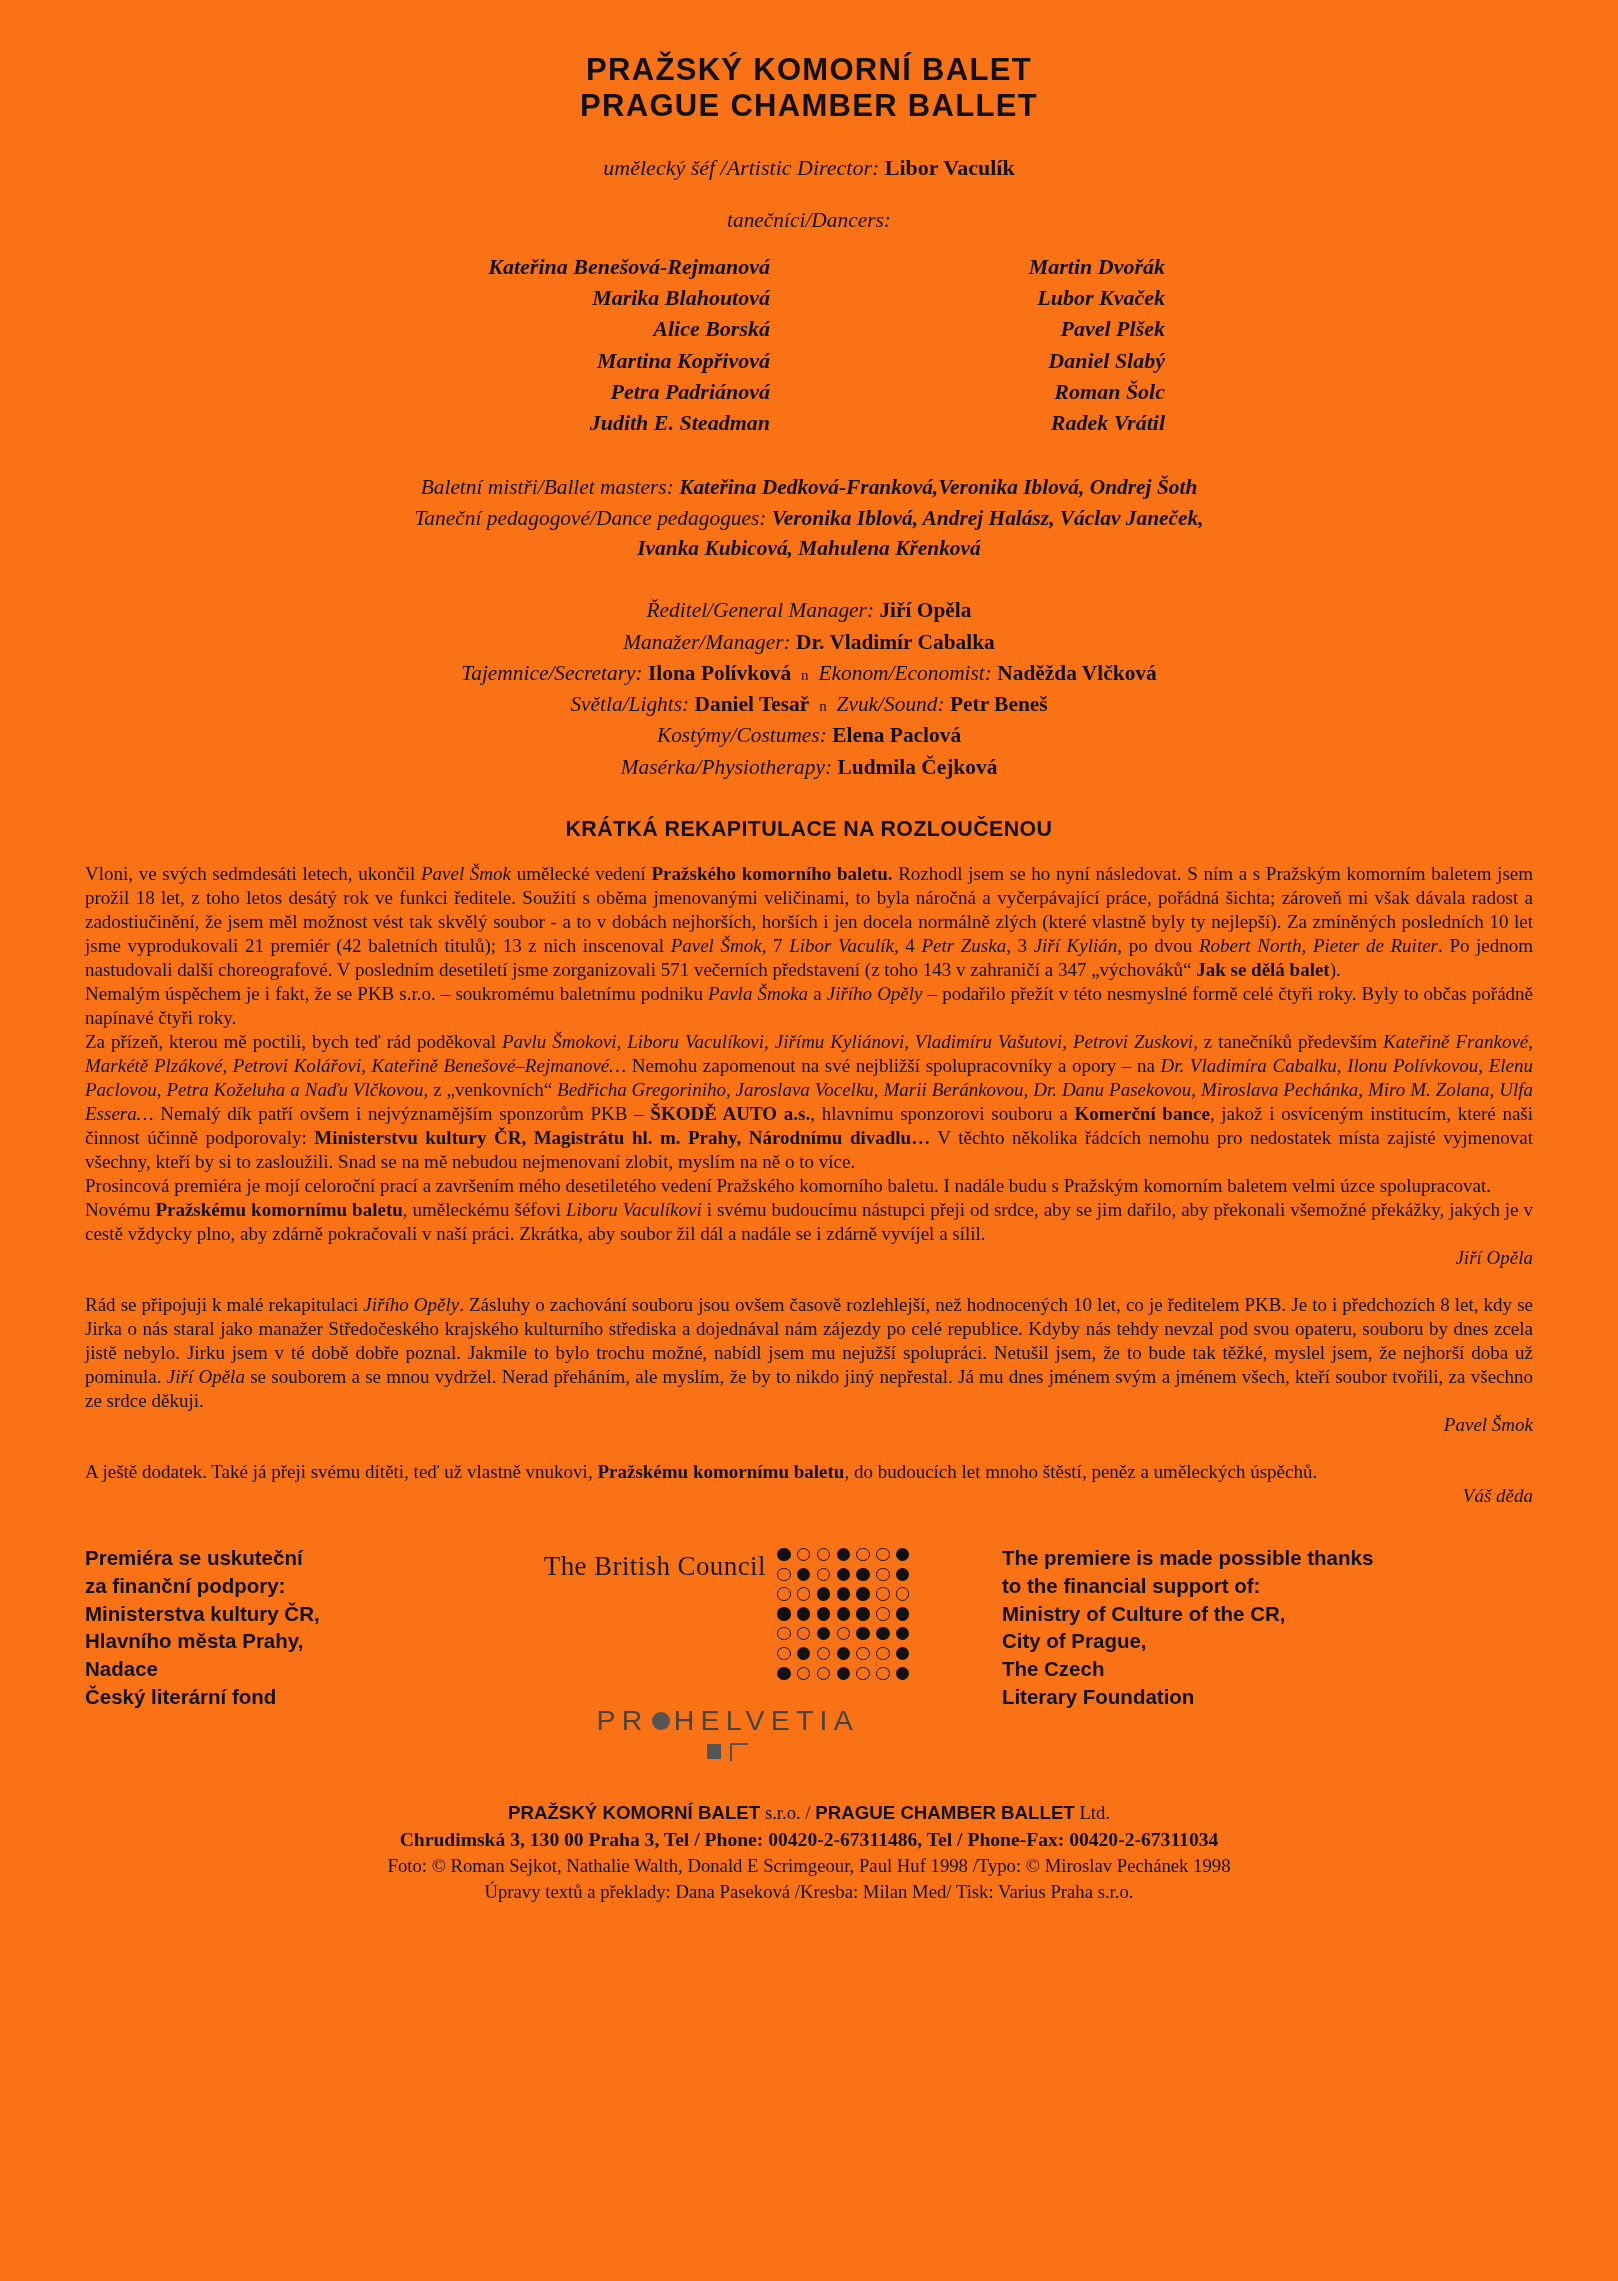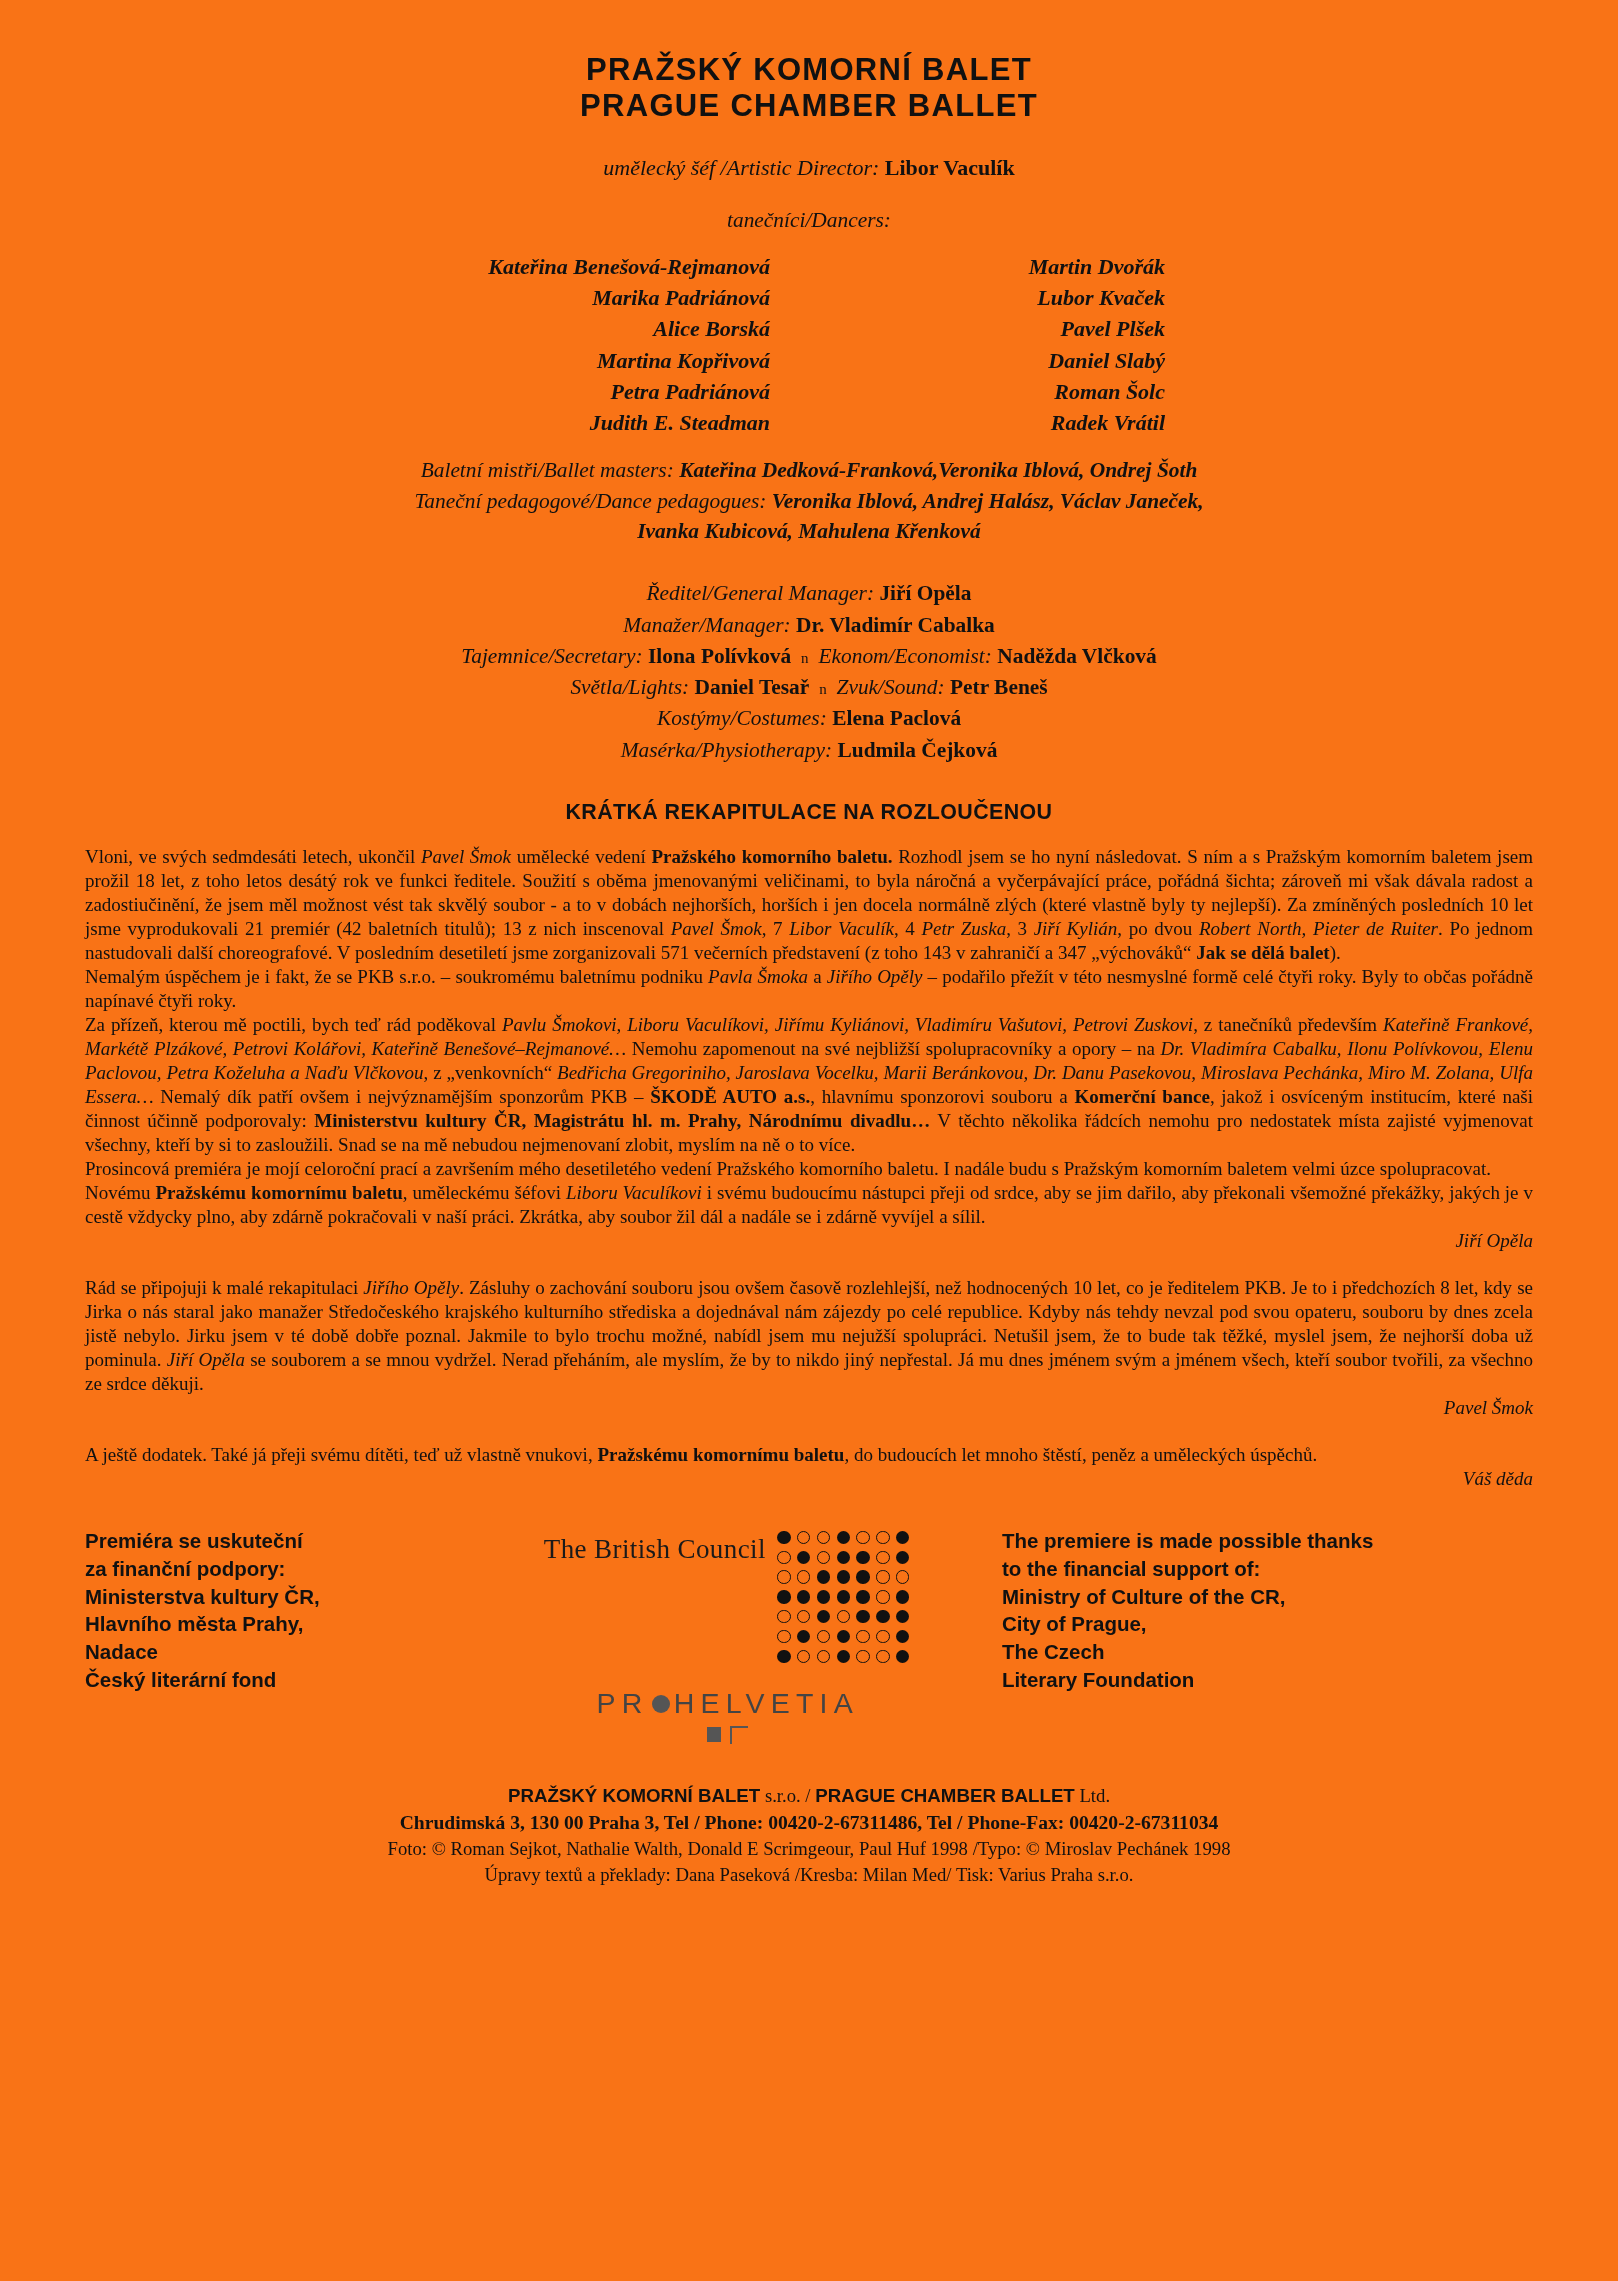"Marika Padriánová" div { text: Padriánová -> Blahoutová }
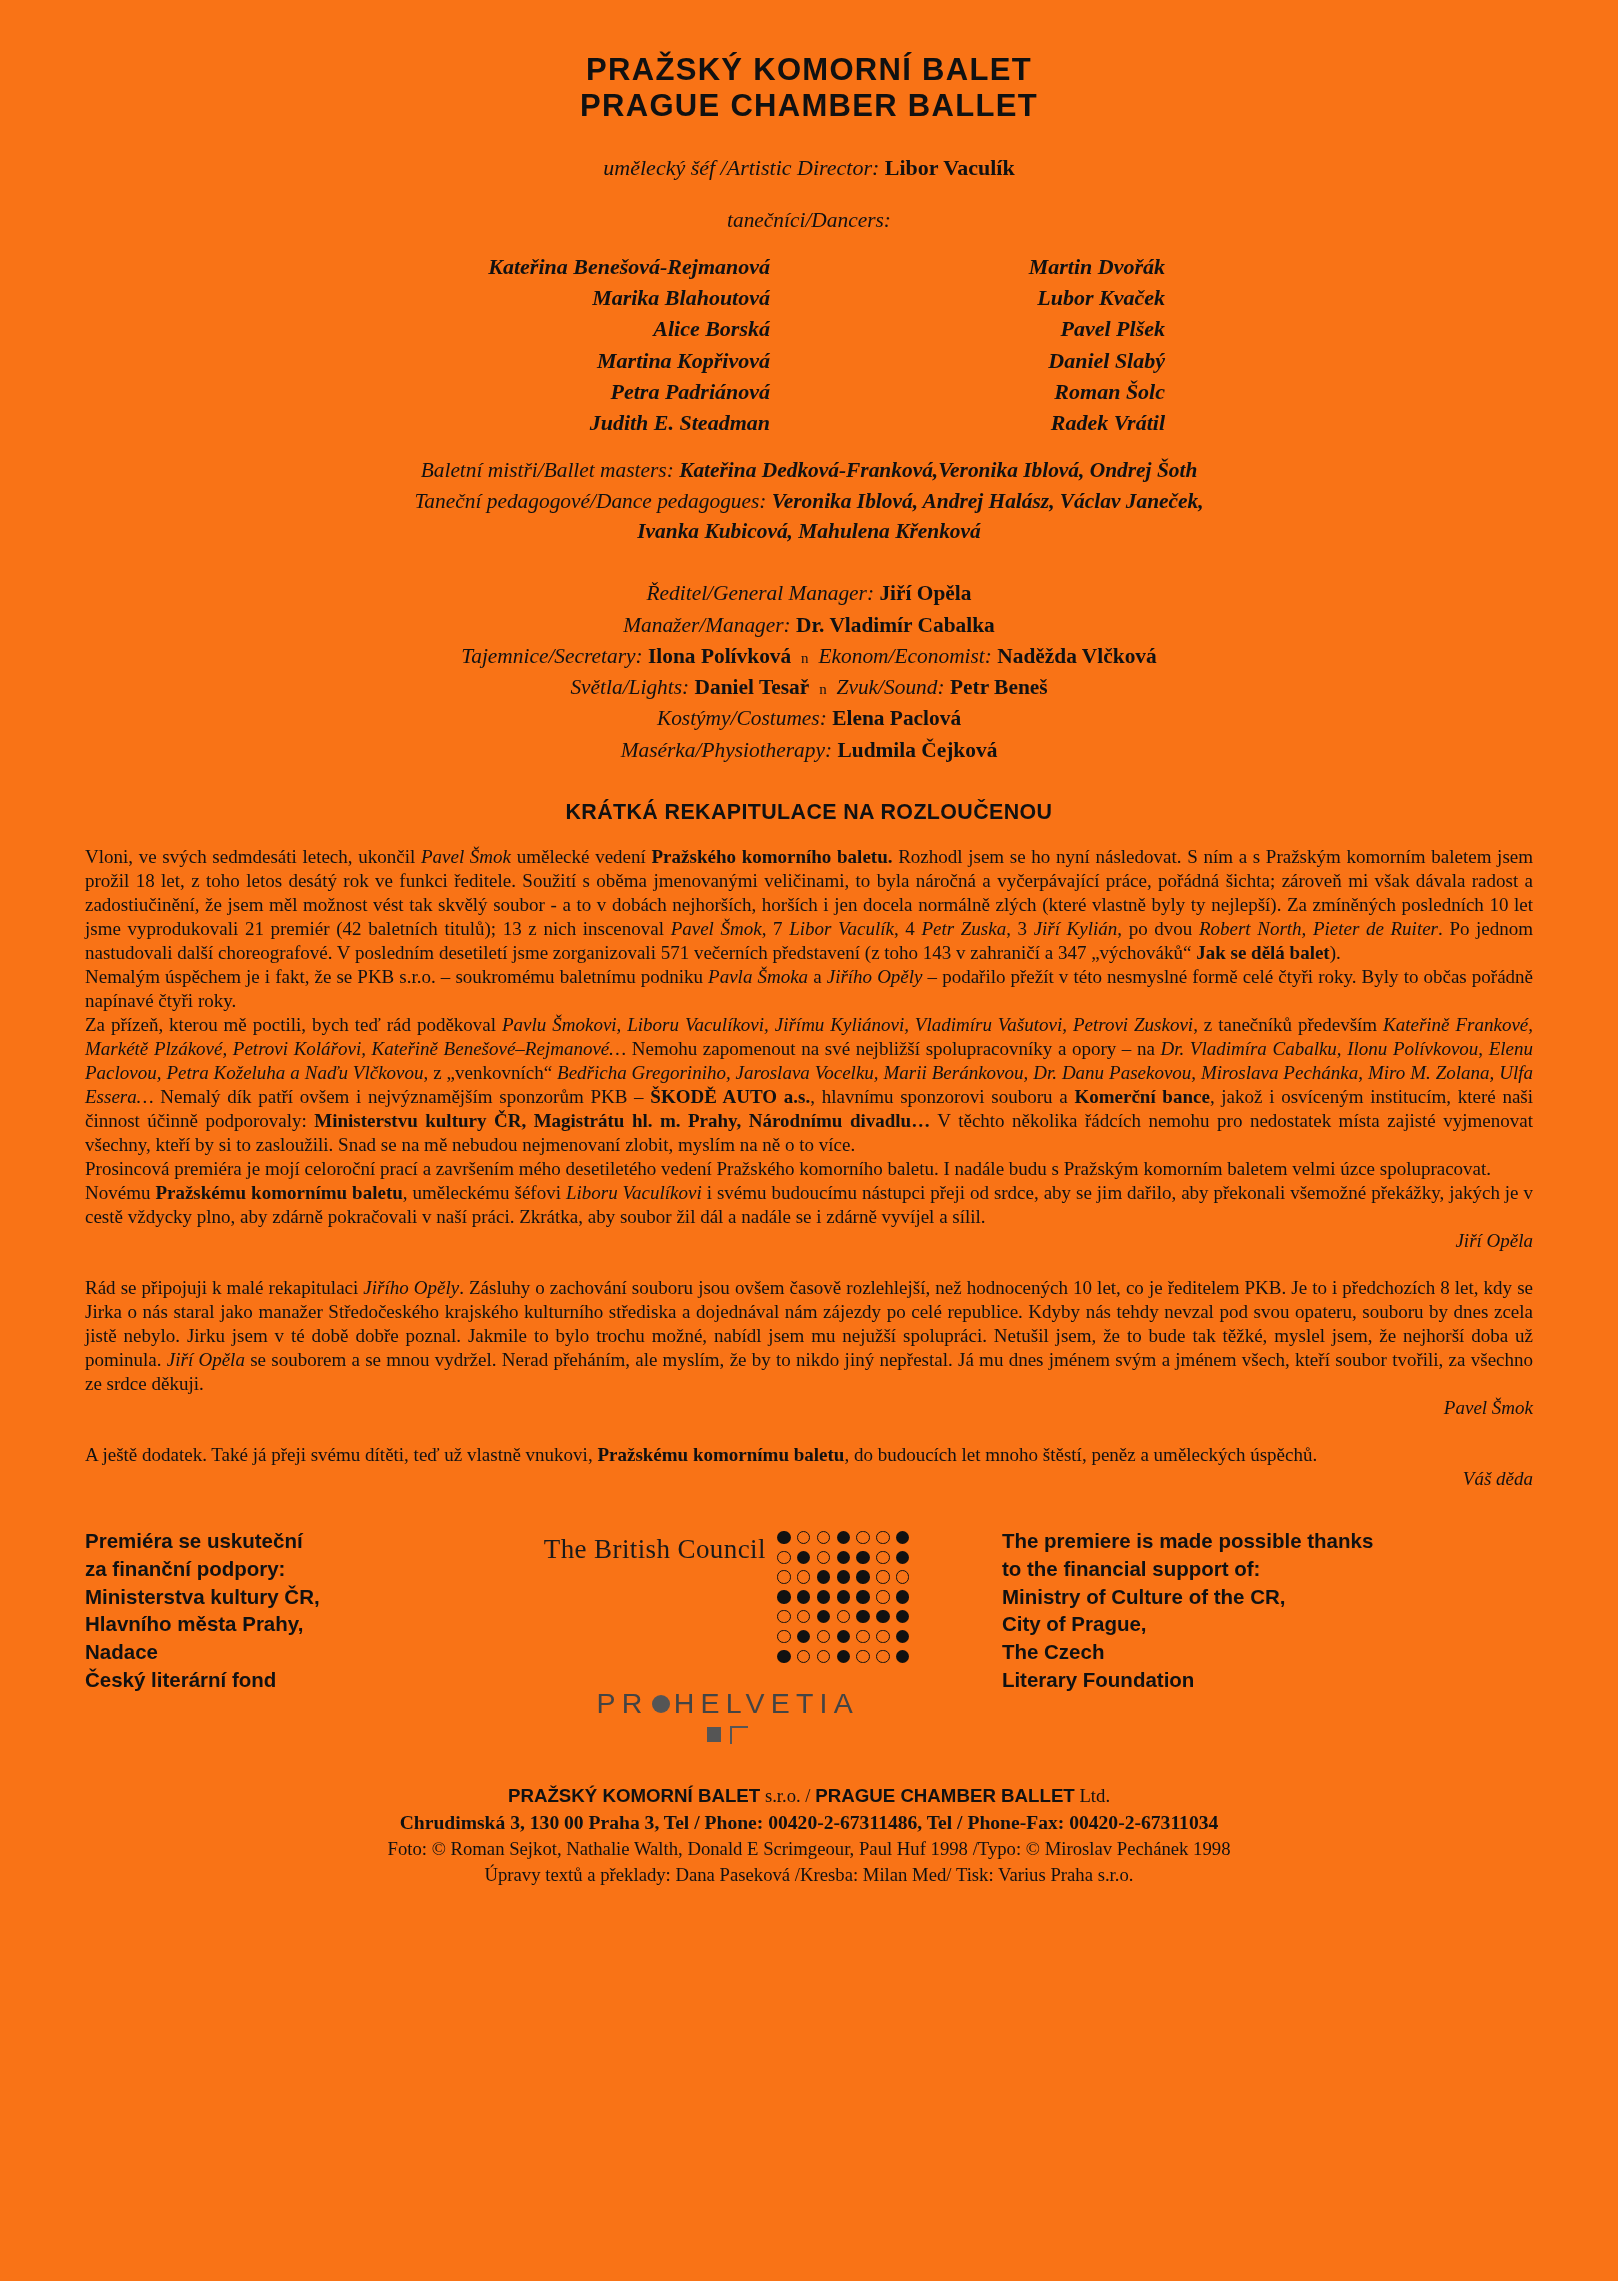"Baletní mistři/Ballet masters: Kateřina" .masters-block { margin-top: 17px -> 34px }
